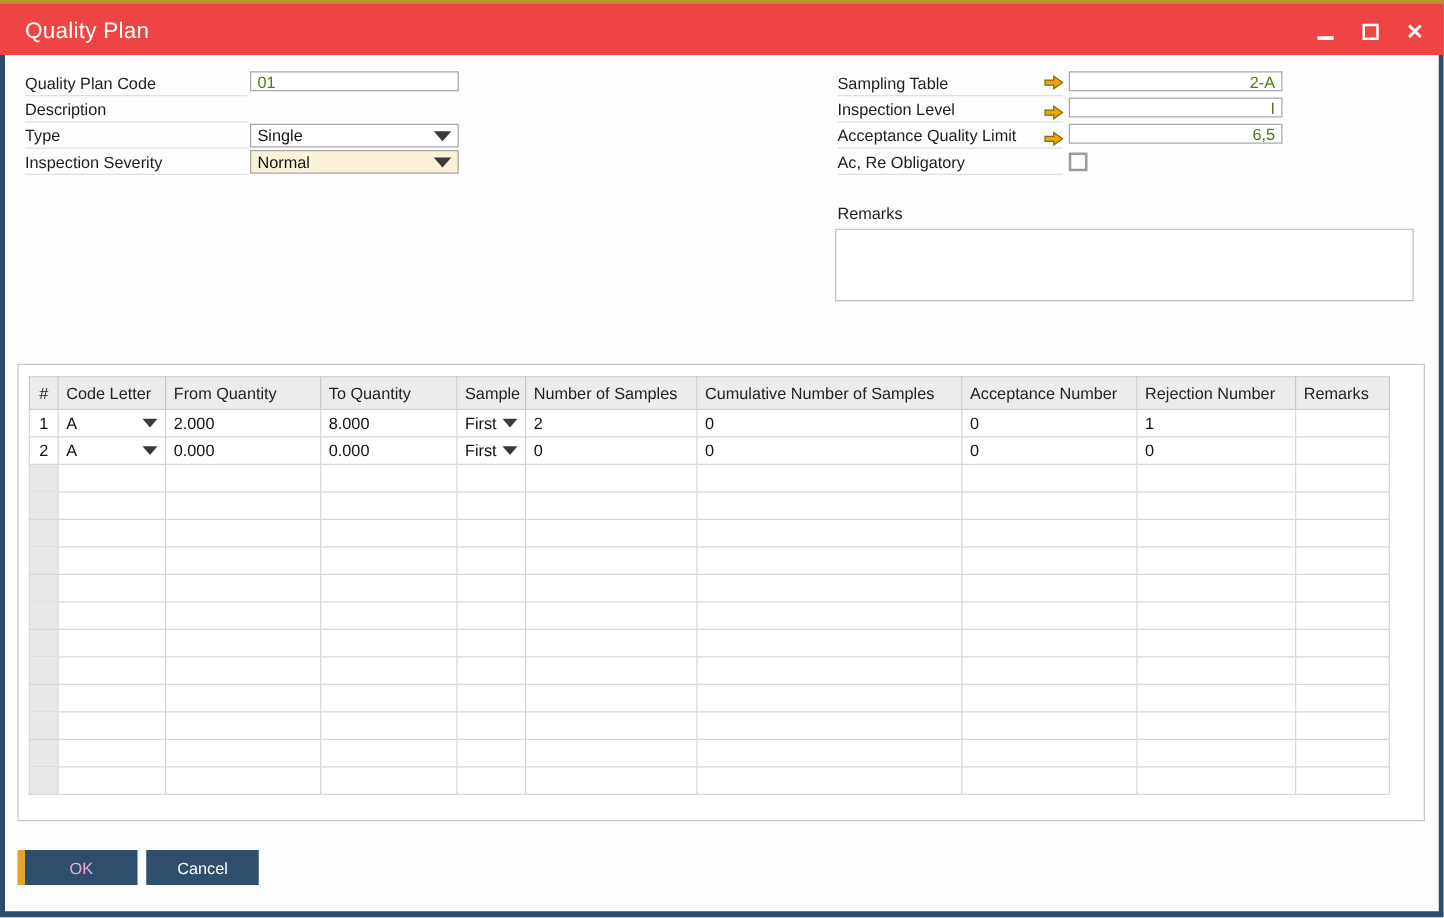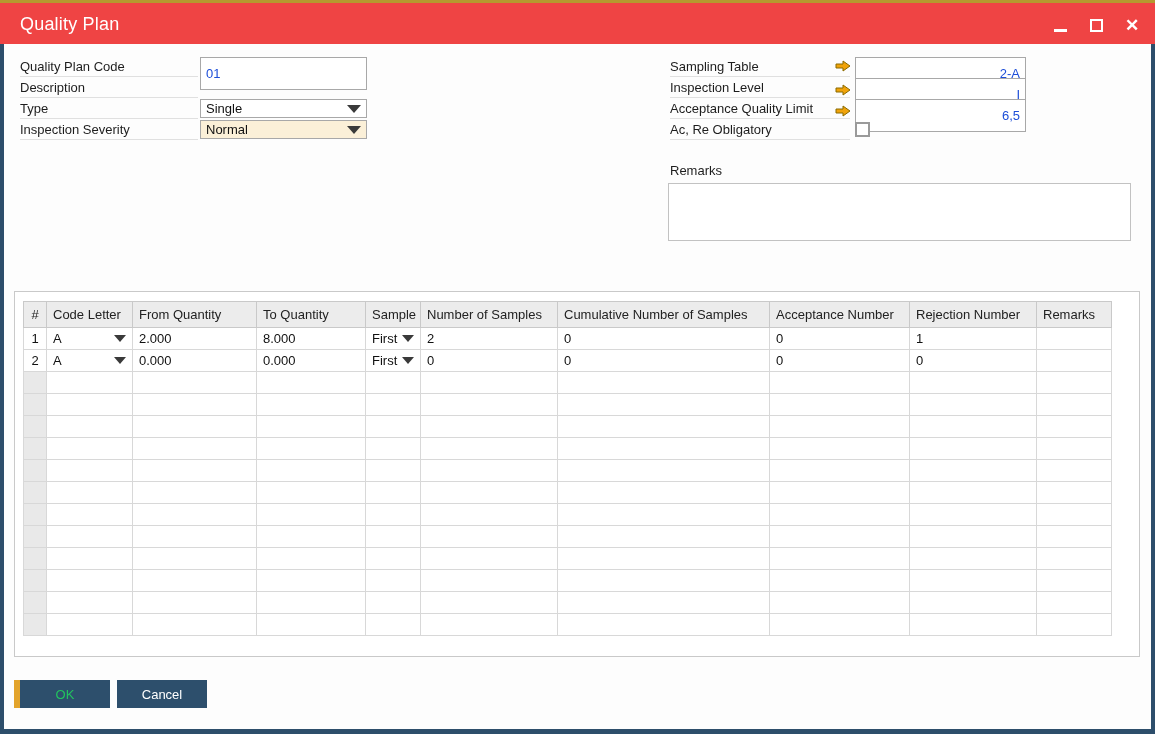"01" .field { color: #1d4ed8 -> #4d7c0f; height: 33px -> 16px }
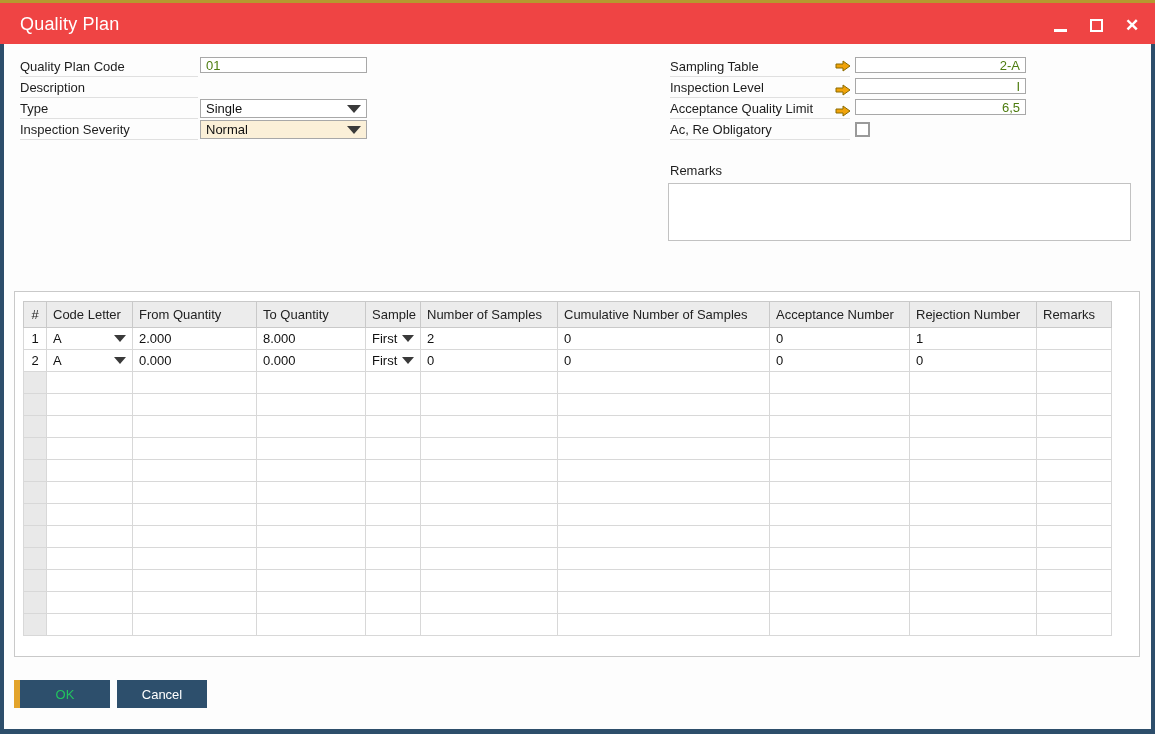"OK" .btn-ok-body { color: #22c55e -> #f9a8d4 }
